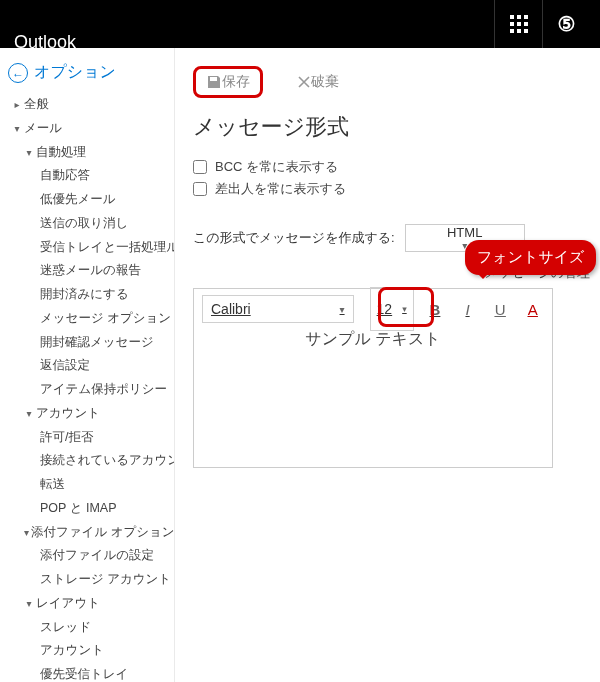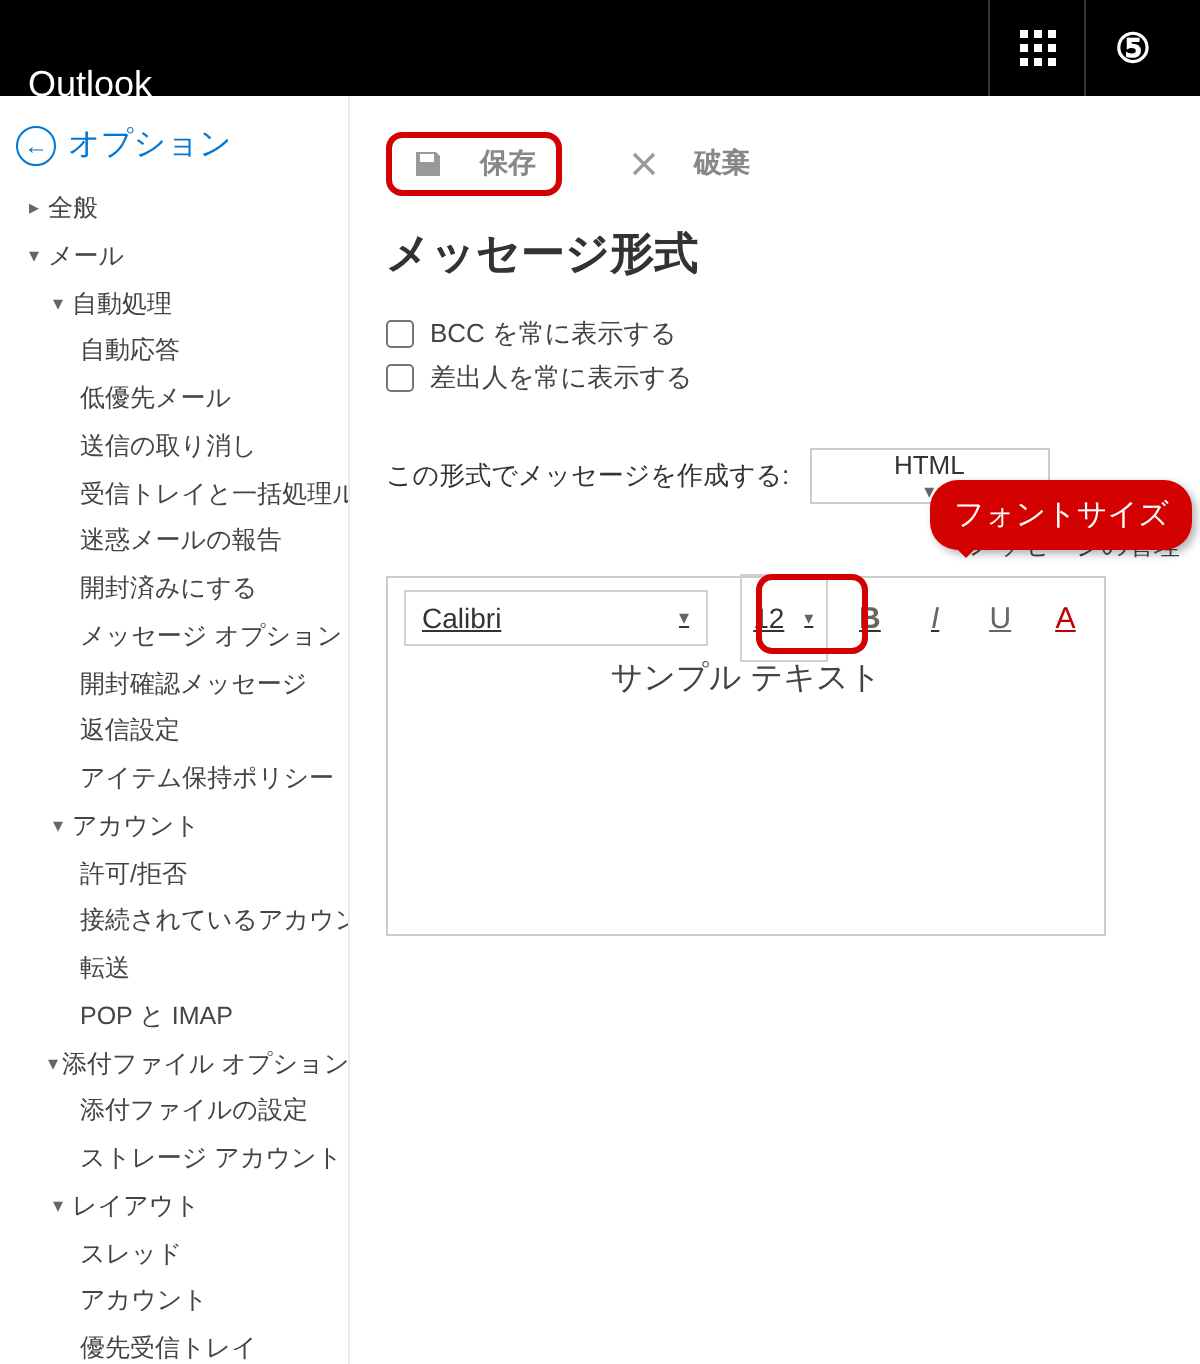"保存" .tool-btn { font-weight: bold -> none; gap: 18px -> 0 }
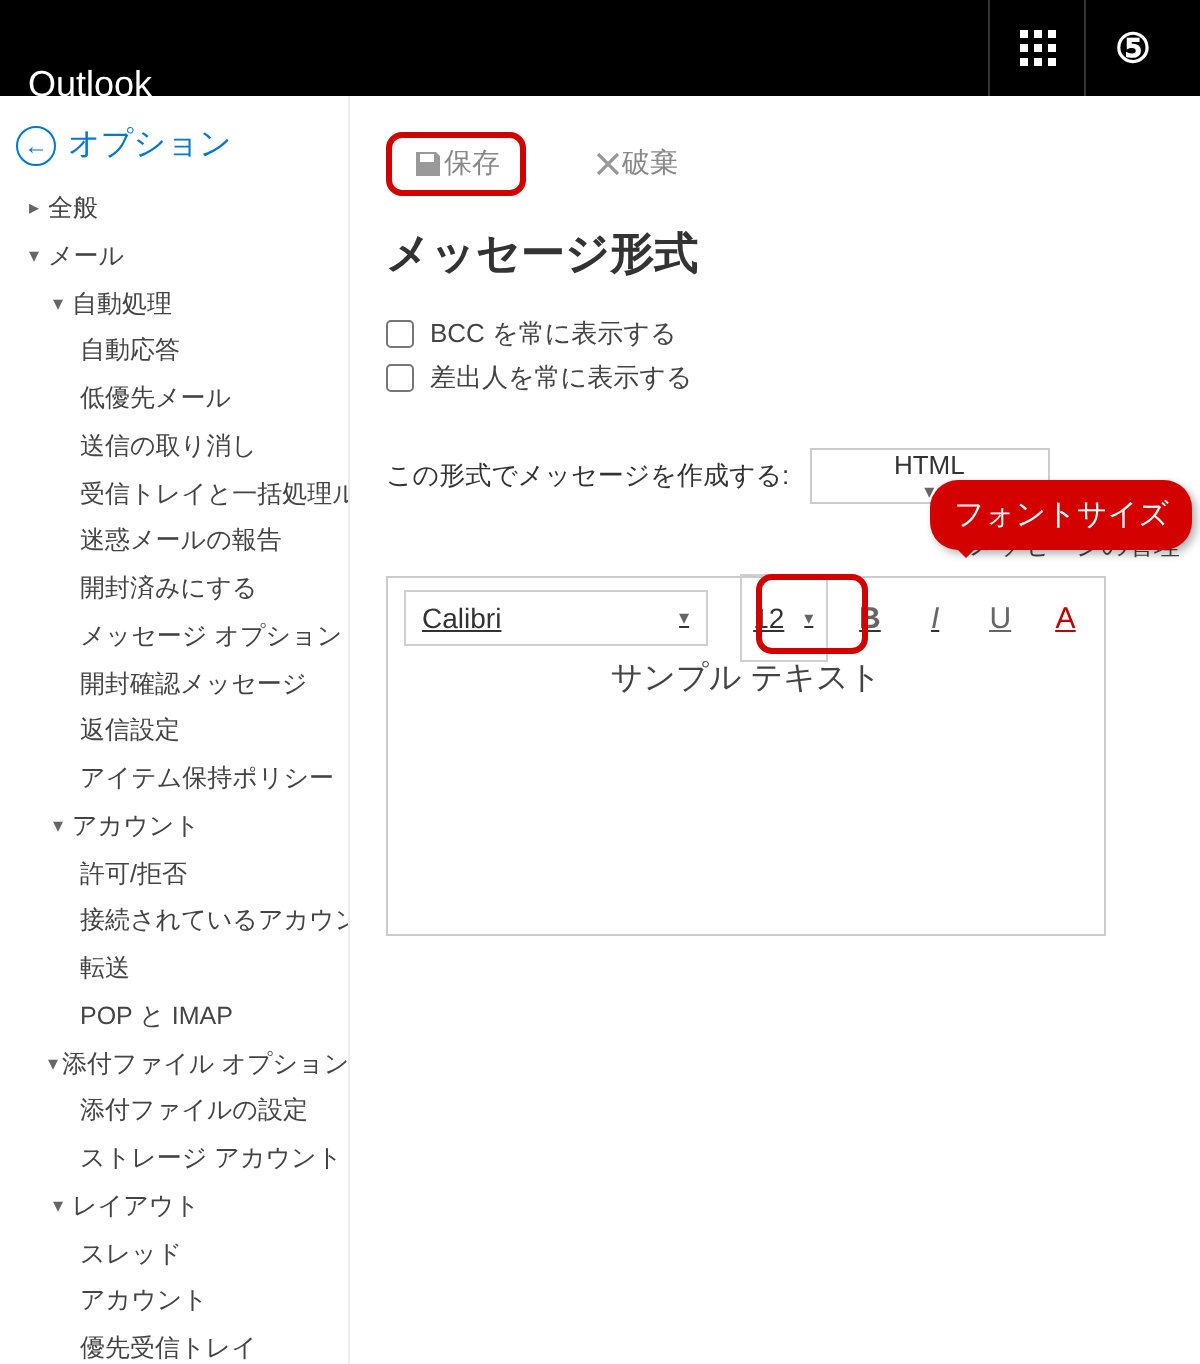"メッセージ形式" h2.page-title { font-weight: 700 -> 400 }
